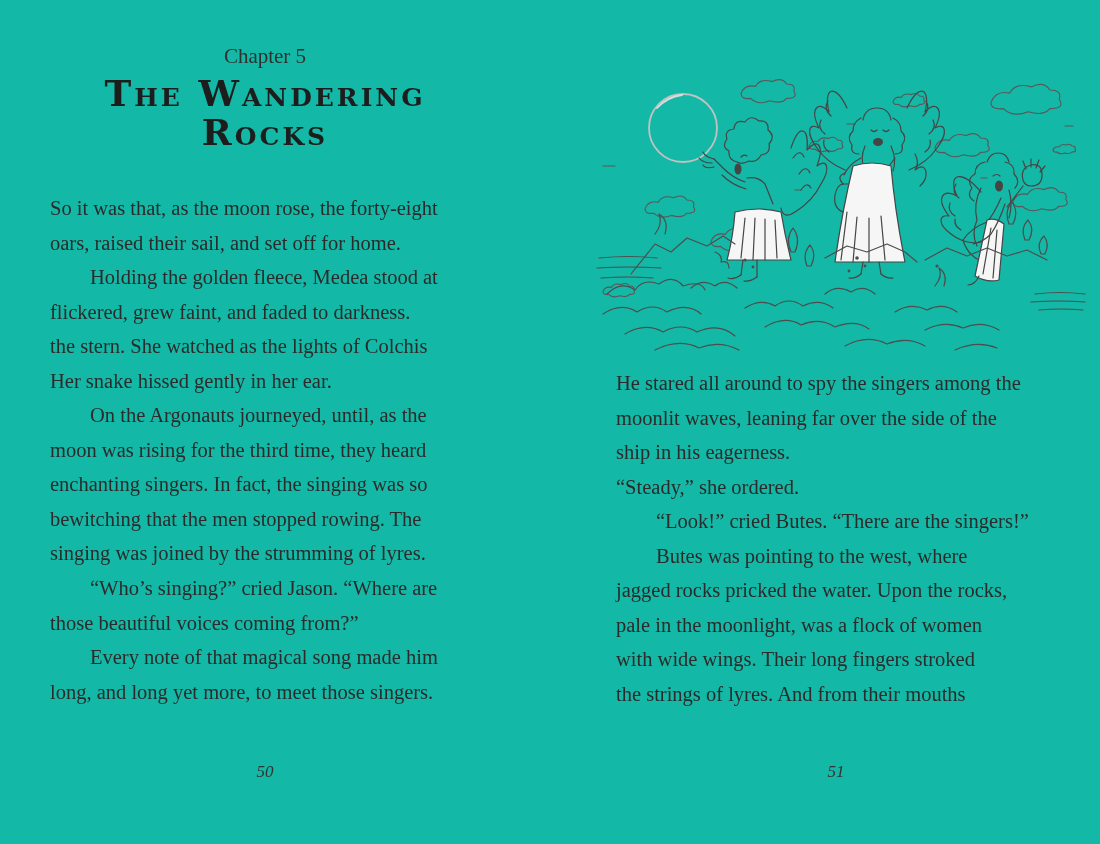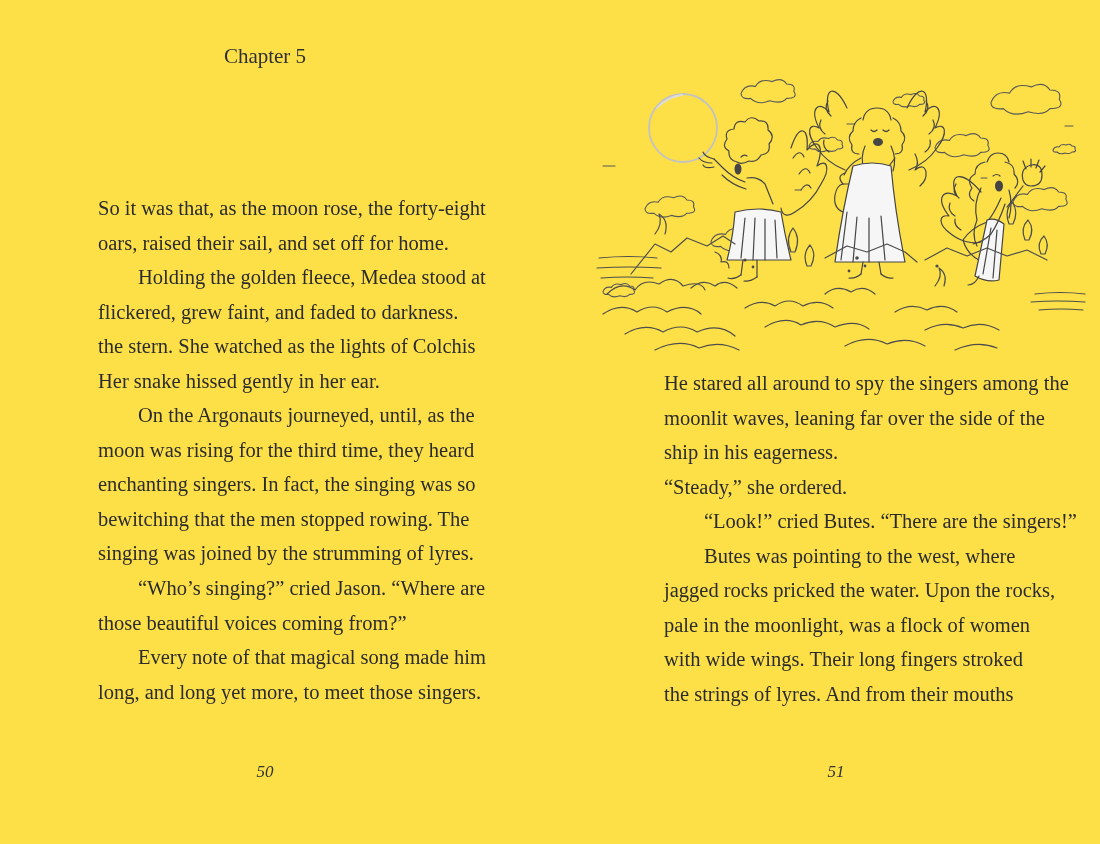"Chapter 5" .page { background: #fde047 -> #14b8a6 }
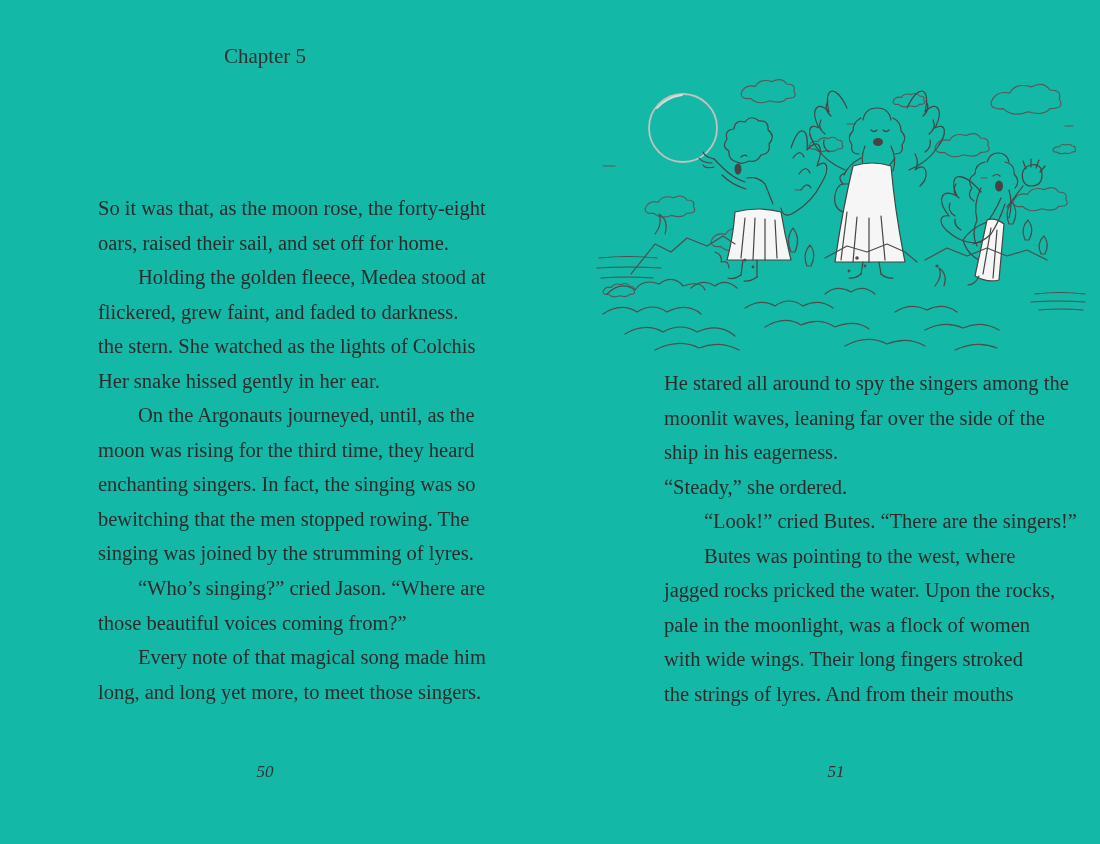"The Wandering" div.chapter-title { html: none -> <div> <div>The Wandering</div> <div>Rocks</div> </div> }
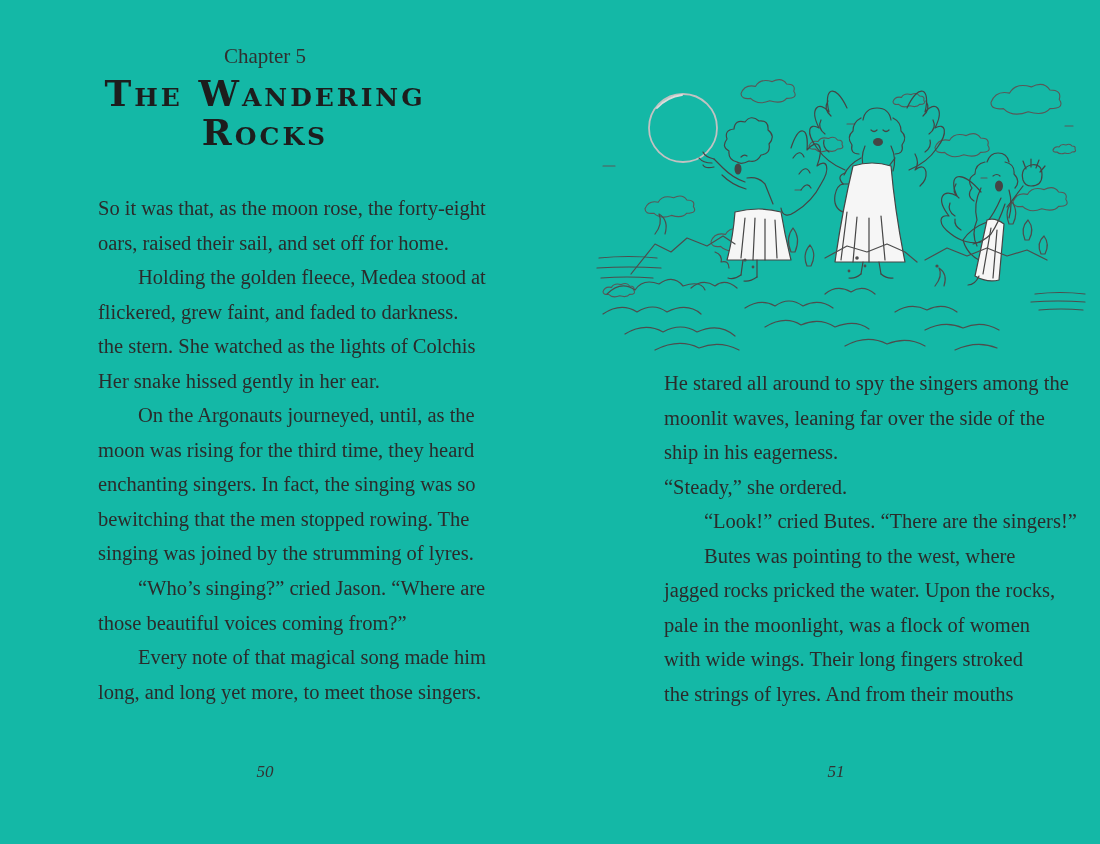"So it was that, as" .line { margin-left: 48px -> none }
